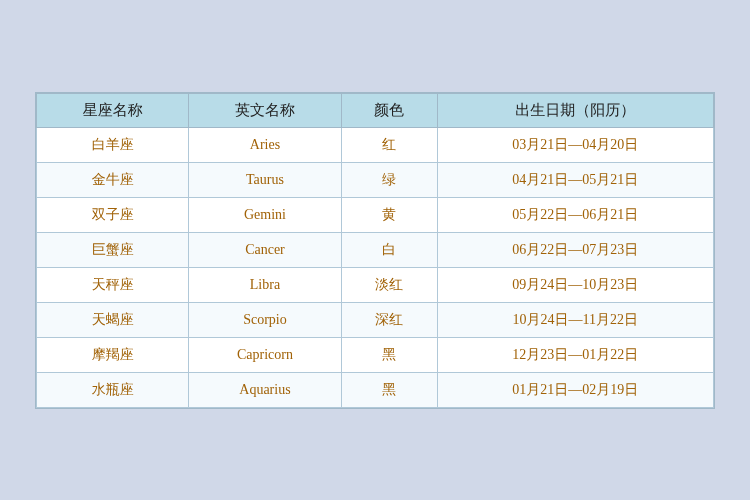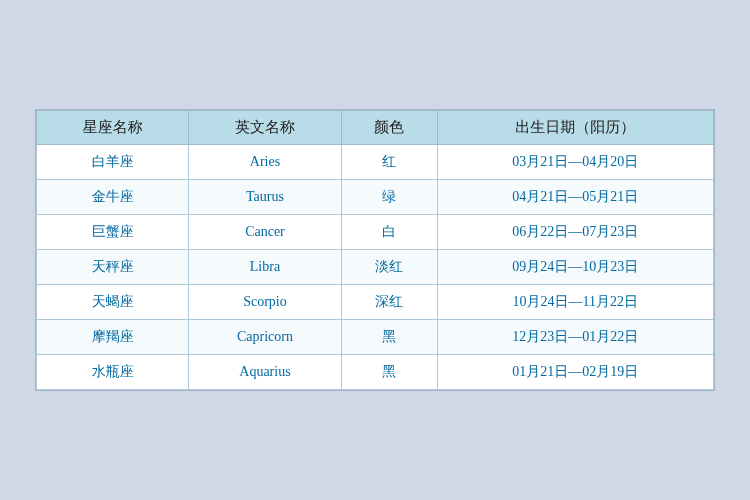"白羊座" tbody tr td { color: #0369a1 -> #a16207 }
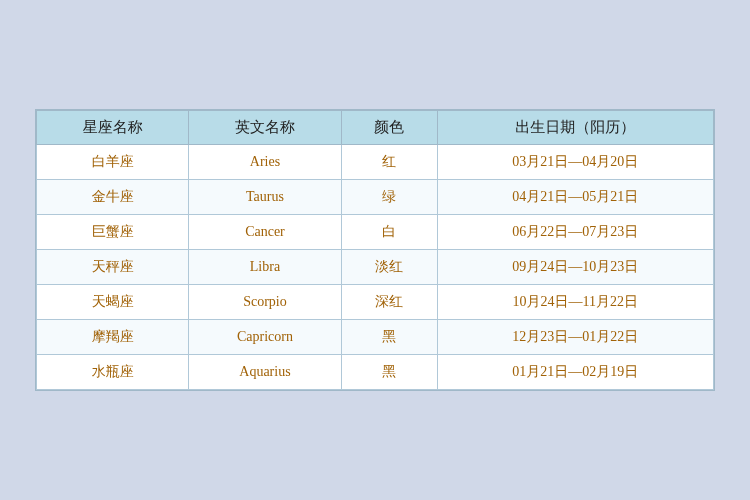"双子座" tr { html: none -> <tr> <td>双子座</td> <td>Gemini</td> <td>黄</td> <td>05月22日—06月21日</td> </tr> }
